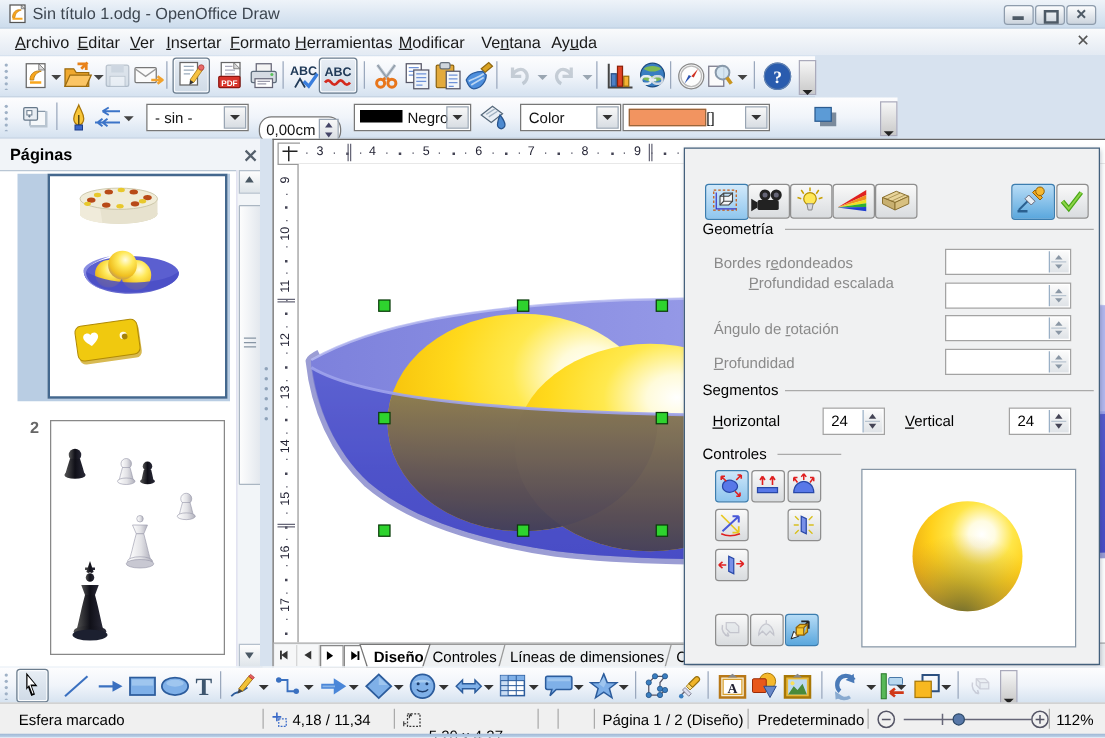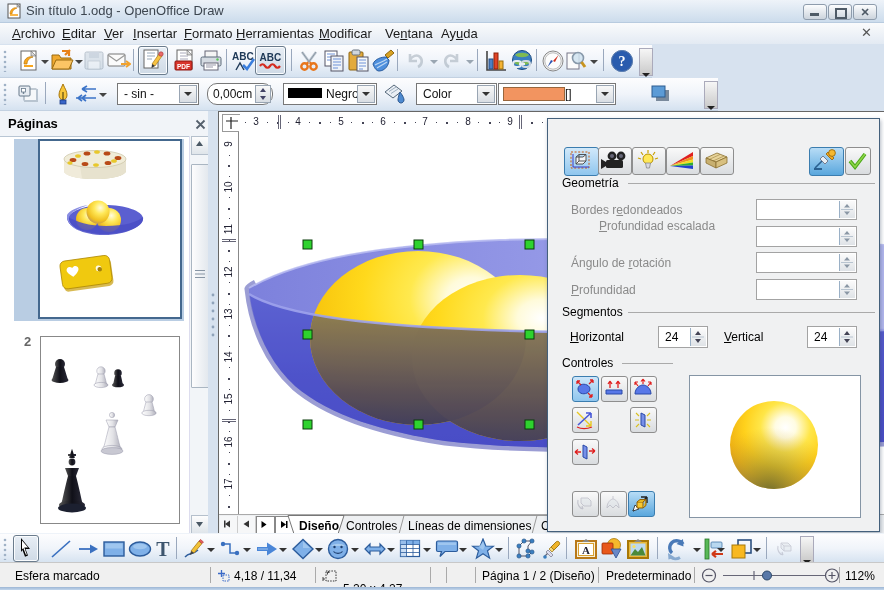"0,00cm" div.combo { top: 5px -> 15px }
